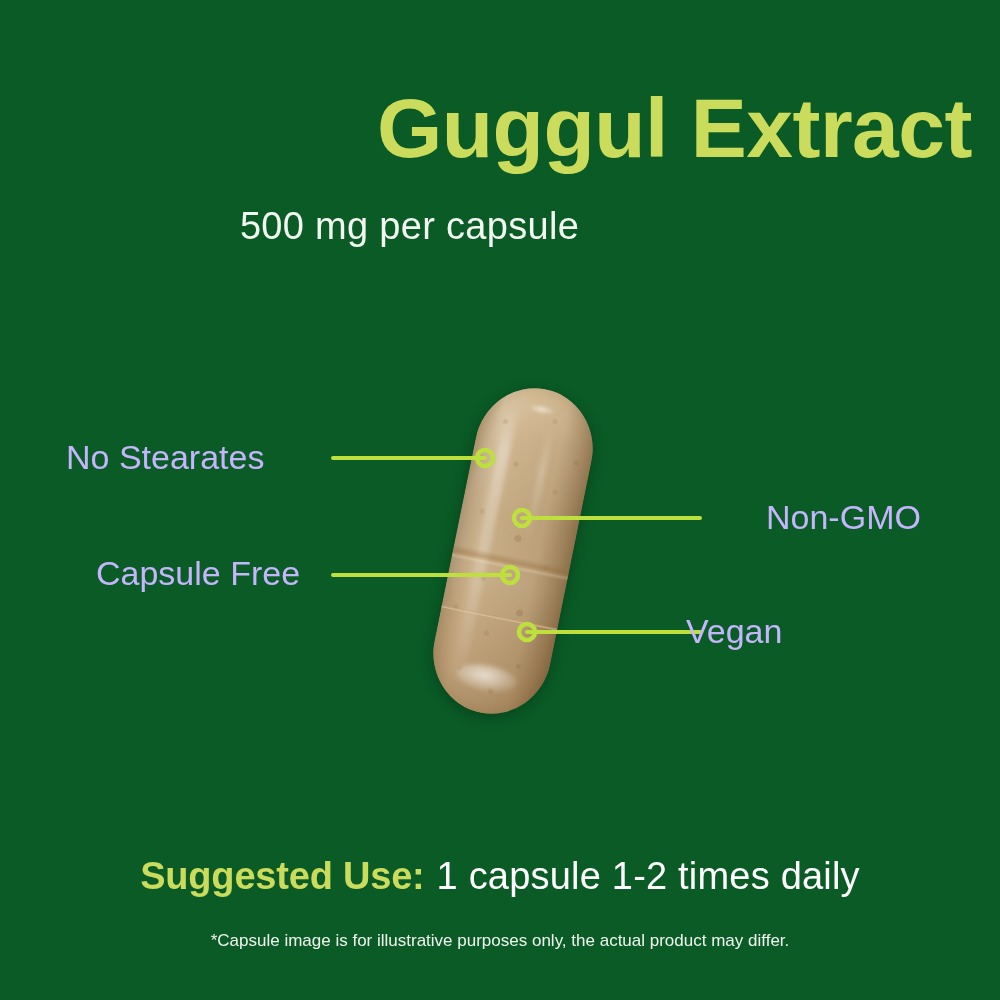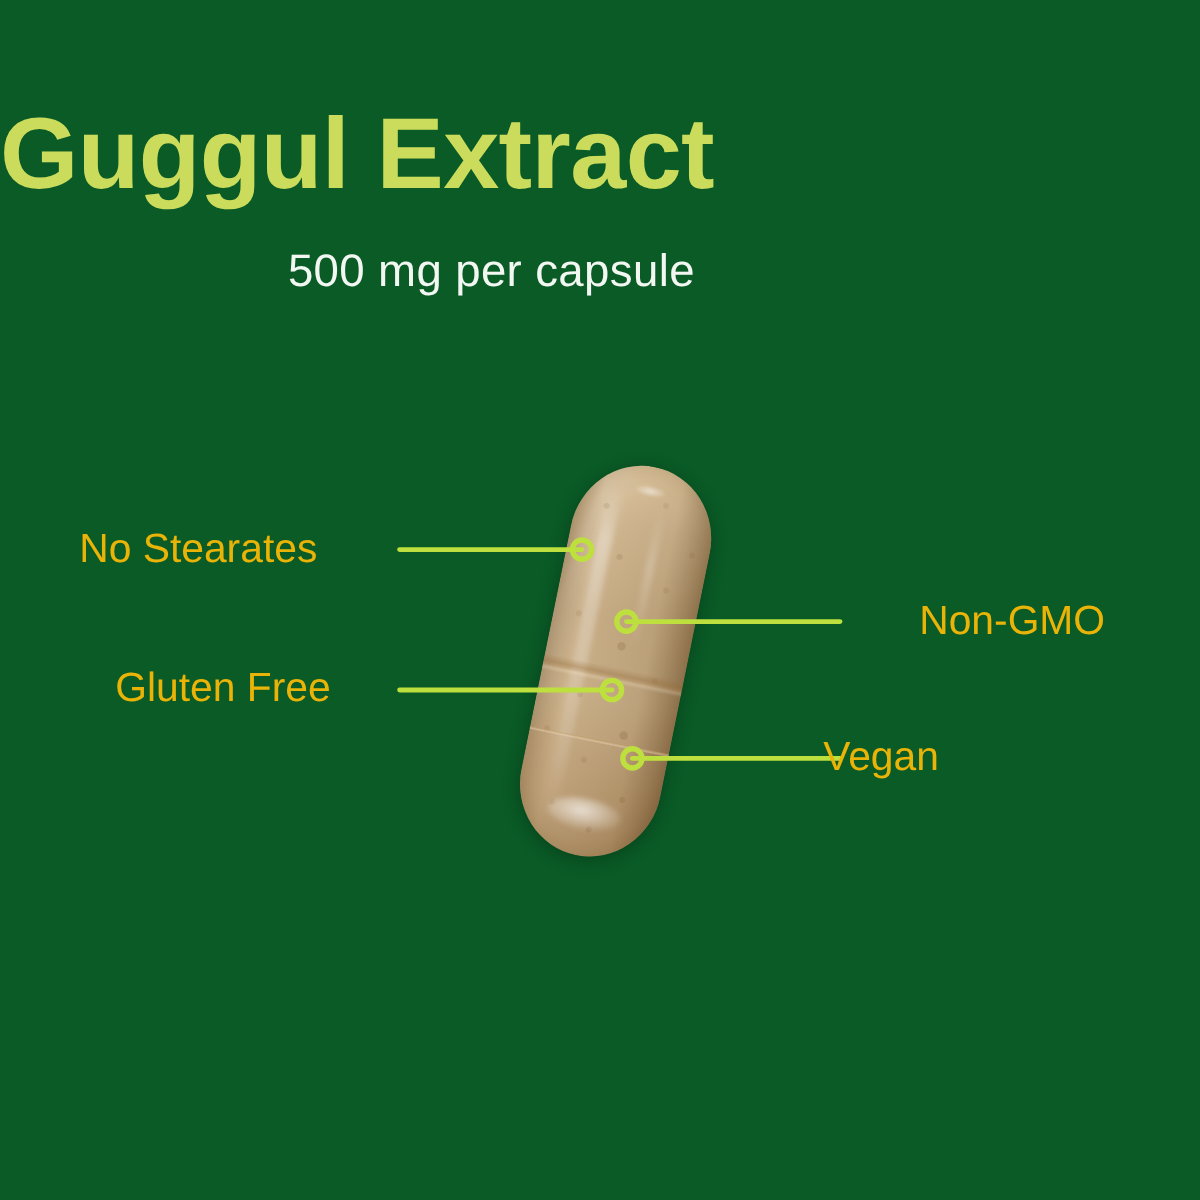"Guggul Extract" .title { text-align: left -> right }
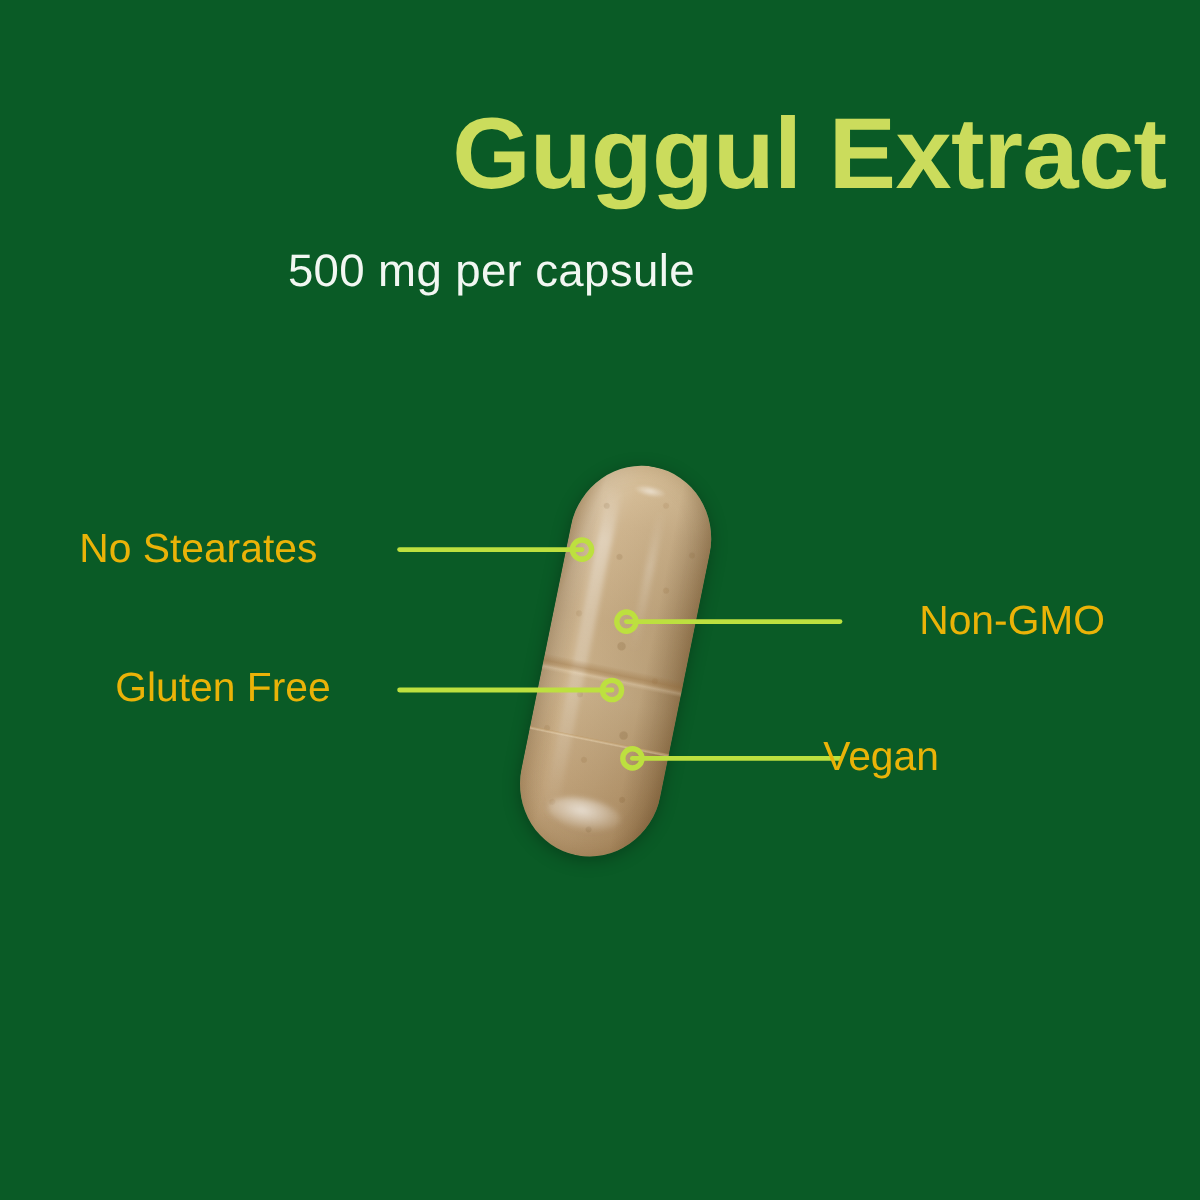"No Stearates" .callout-label { color: #eab308 -> #c4b5fd }
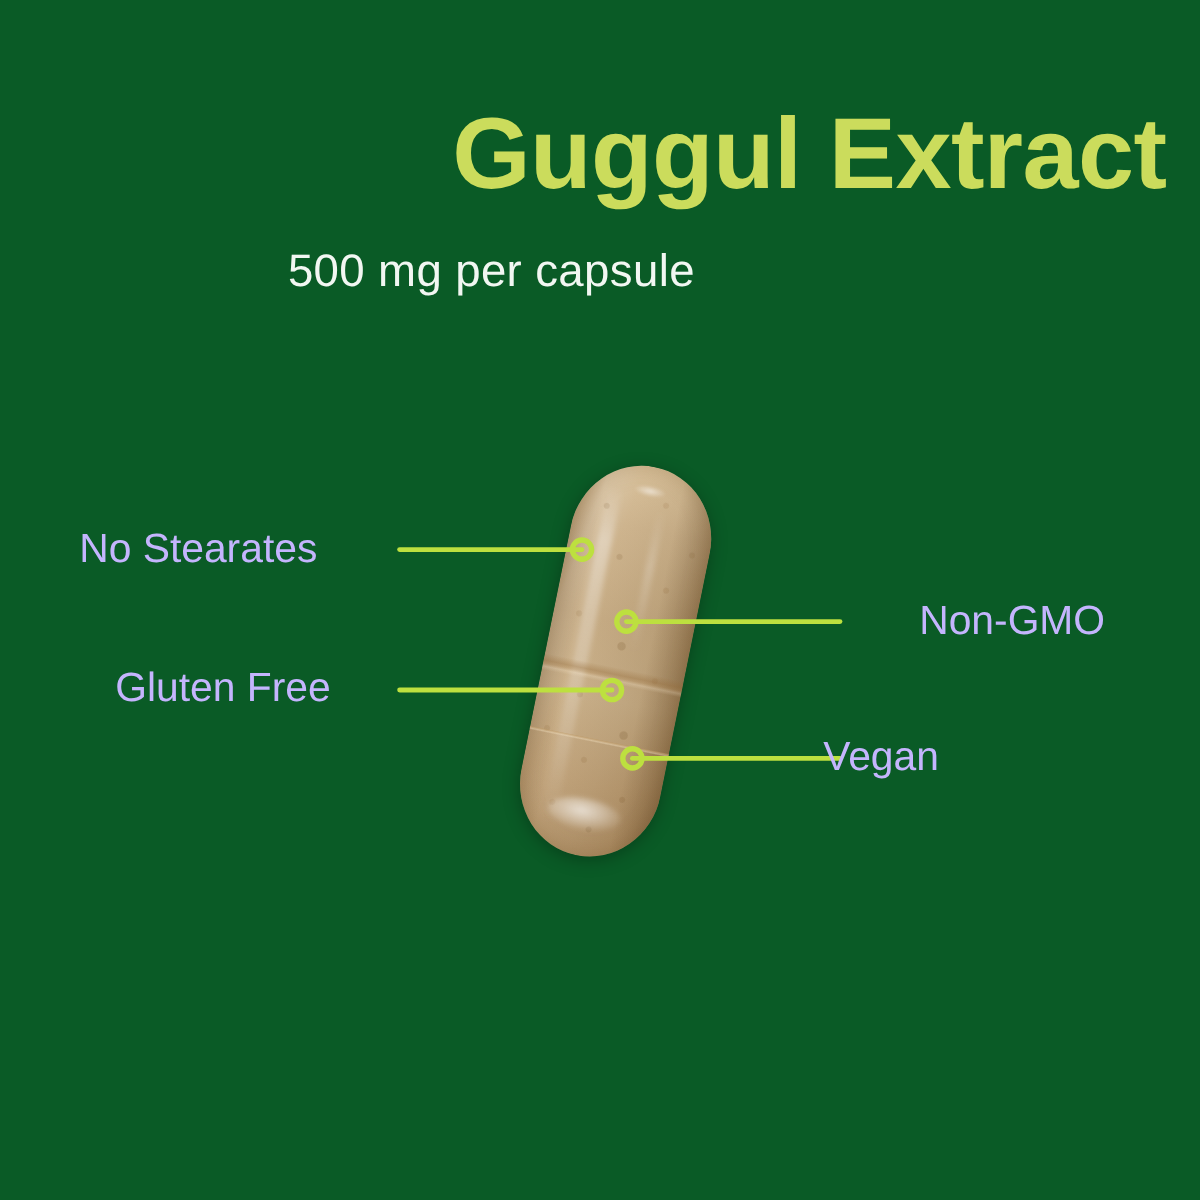"Gluten Free" div.callout-label { text: Gluten -> Capsule }
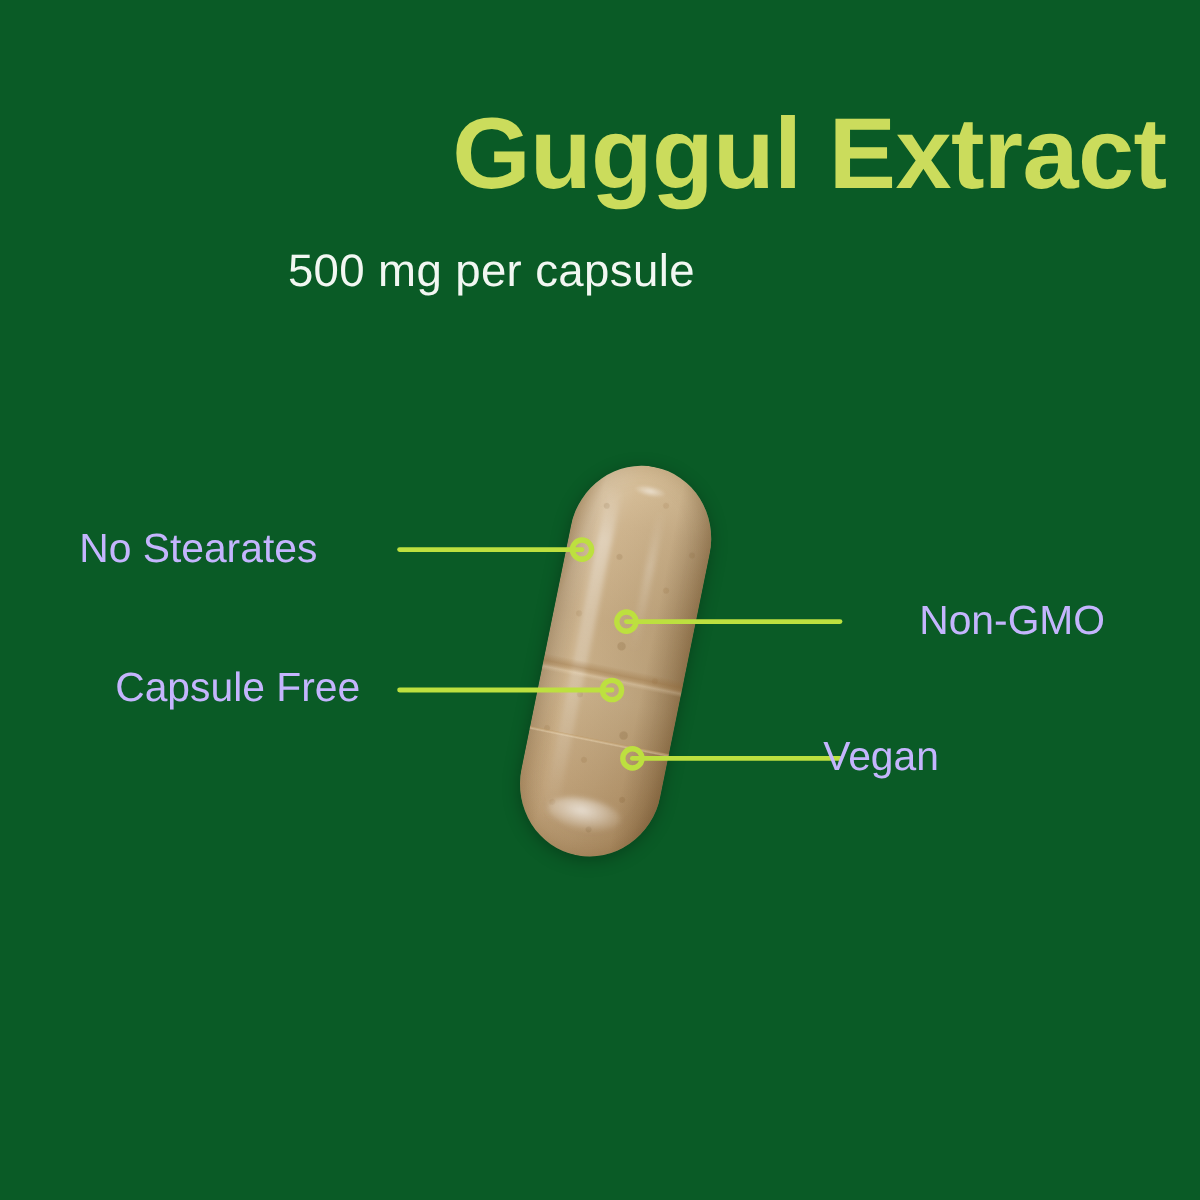"Suggested Use: 1 capsule 1-2" div.suggested-use { html: none -> <div> <span>Suggested Use:</span><span>1 capsule 1-2 times daily</span> </div> }
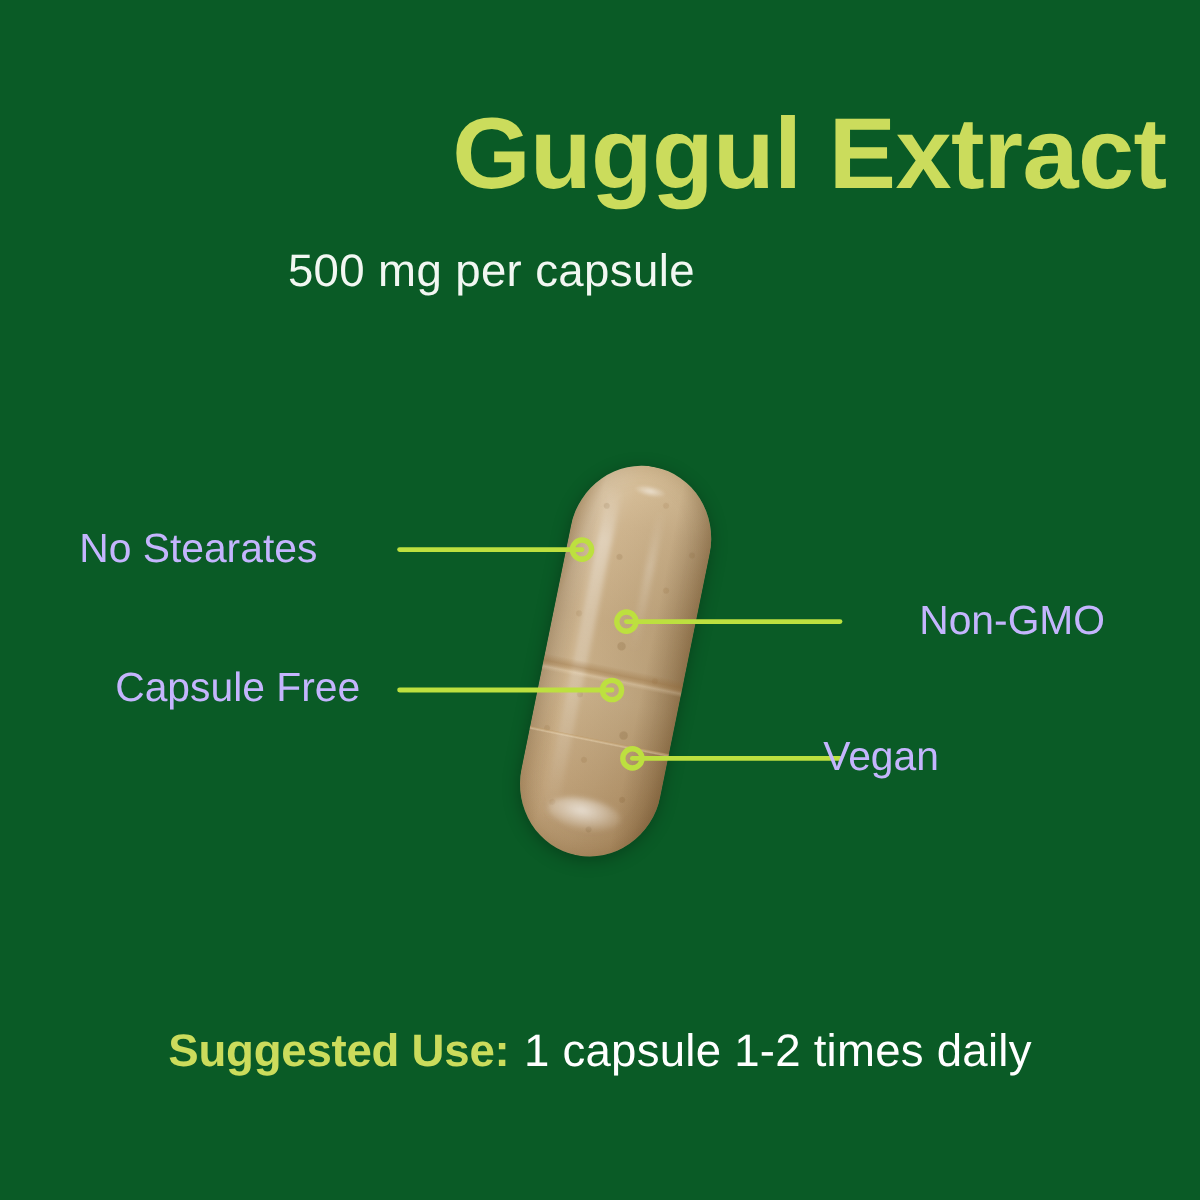"*Capsule image is for illustrative" div.disclaimer { html: none -> <div>*Capsule image is for illustrative purposes only, the actual product may differ.</div> }
